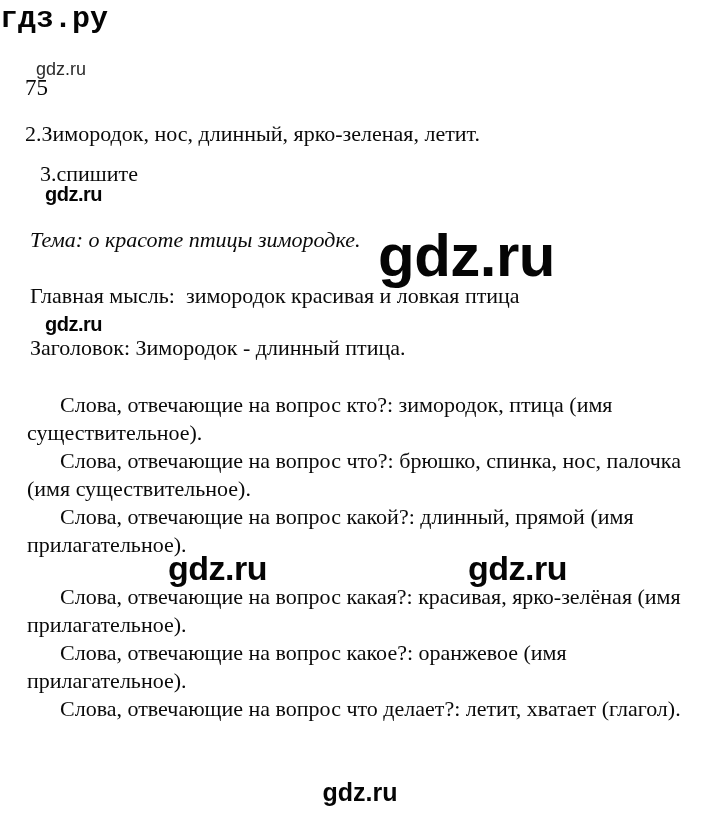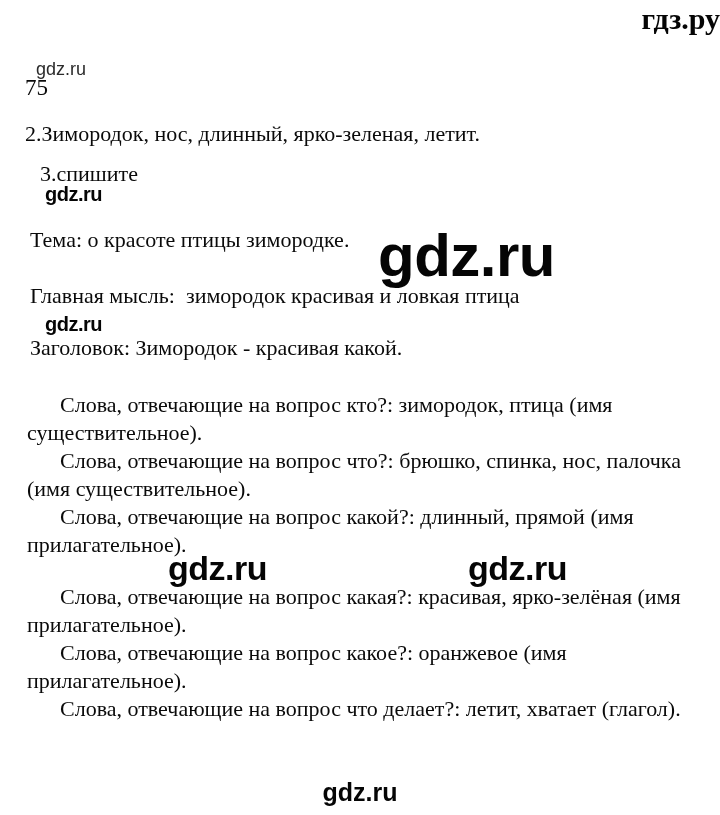"гдз.ру" .site-header { font-family: Liberation Serif, serif -> Liberation Mono, monospace; text-align: right -> left }
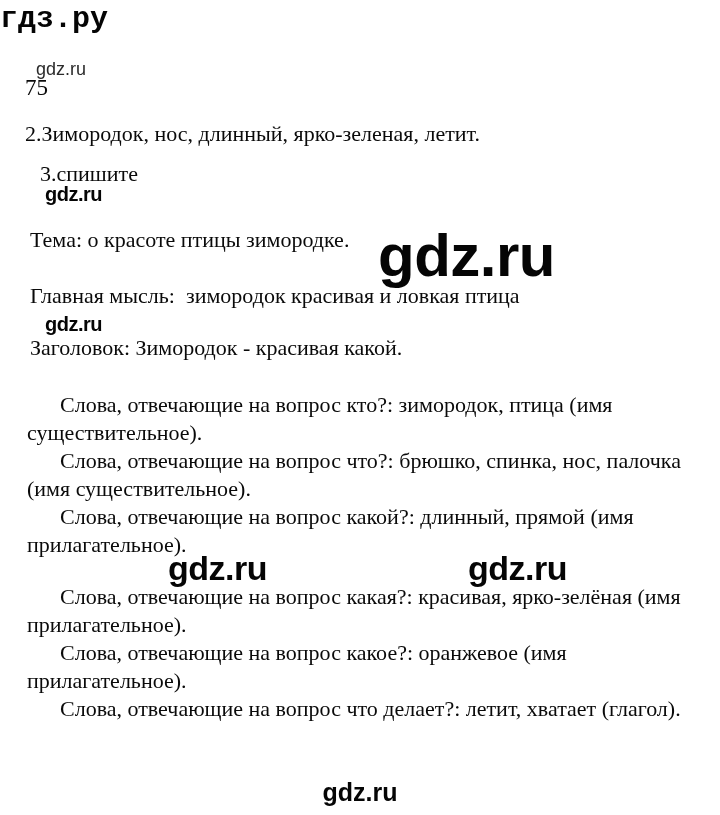"Тема: о красоте птицы зимородке." div.abs { font-style: none -> italic }
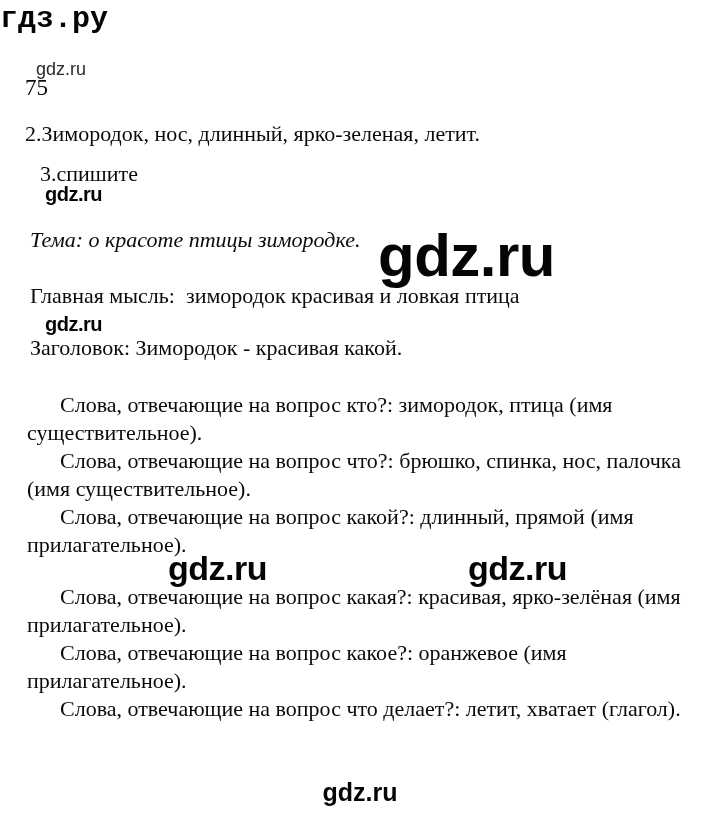"Заголовок: Зимородок - красивая какой." div.abs { text: красивая какой -> длинный птица }
